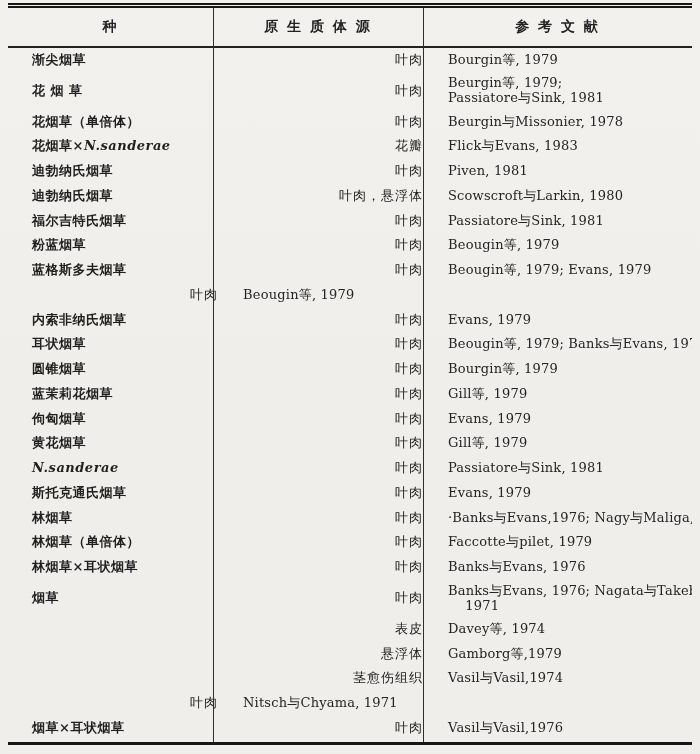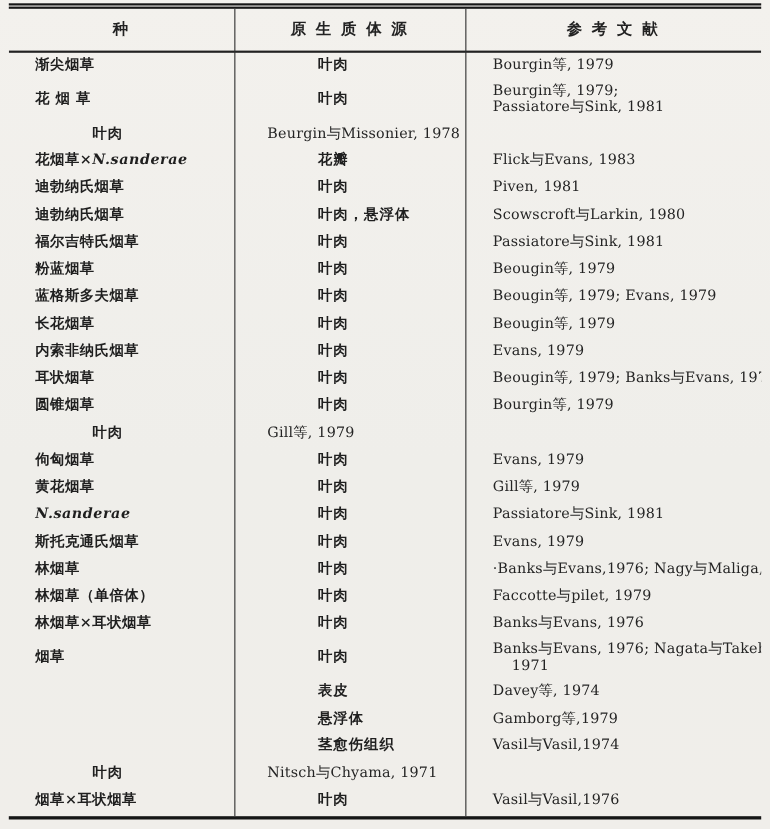"叶肉" .td.c2 { font-weight: 700 -> 400; text-align: none -> right }
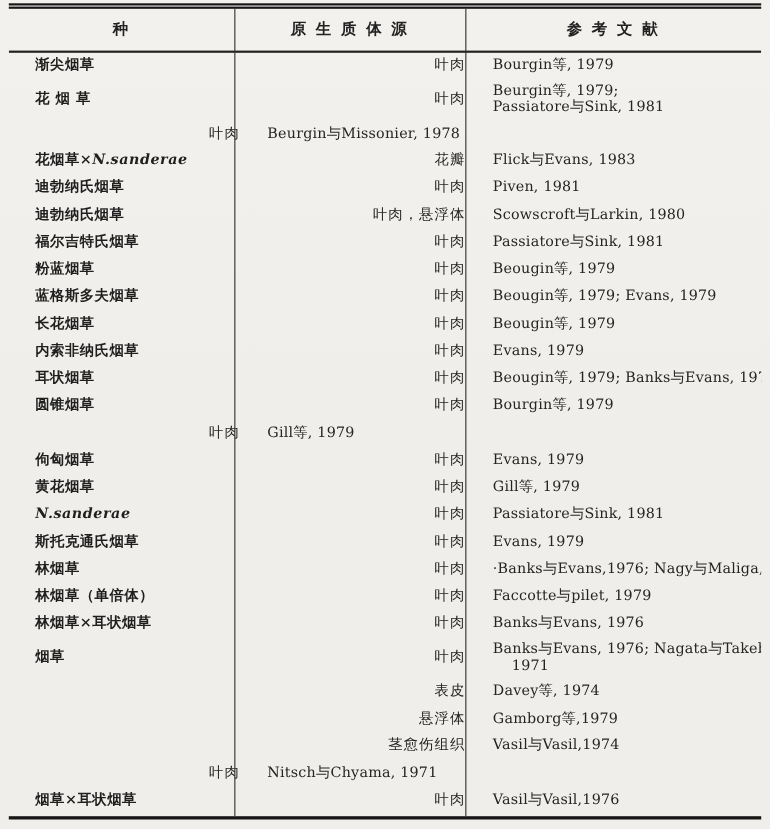"花烟草（单倍体）" div.td { html: none -> <div>花烟草（单倍体）</div> }
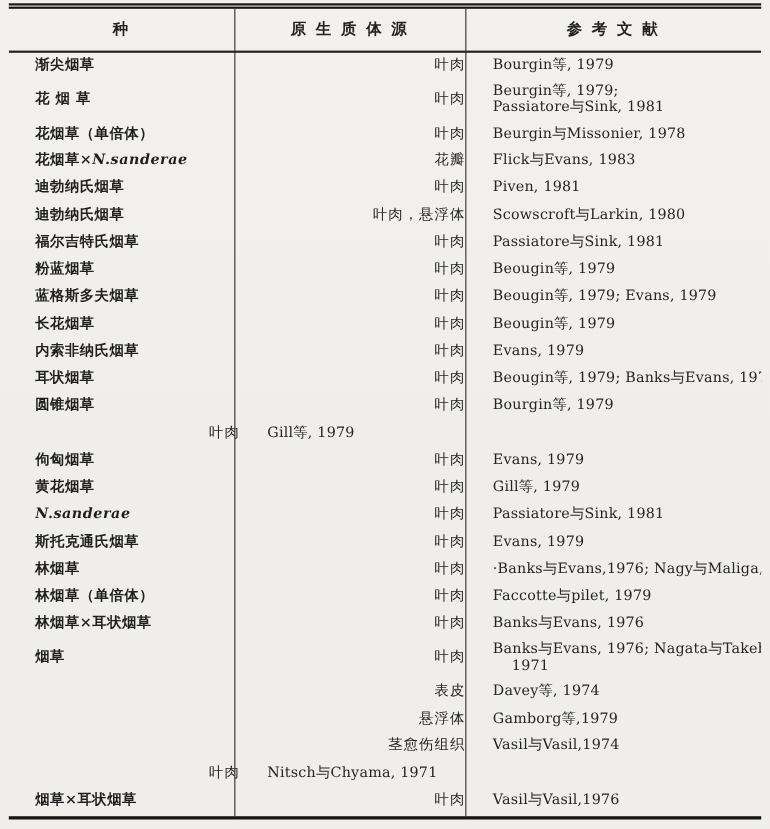"长花烟草" div.td { html: <div>长花烟草</div> -> none }
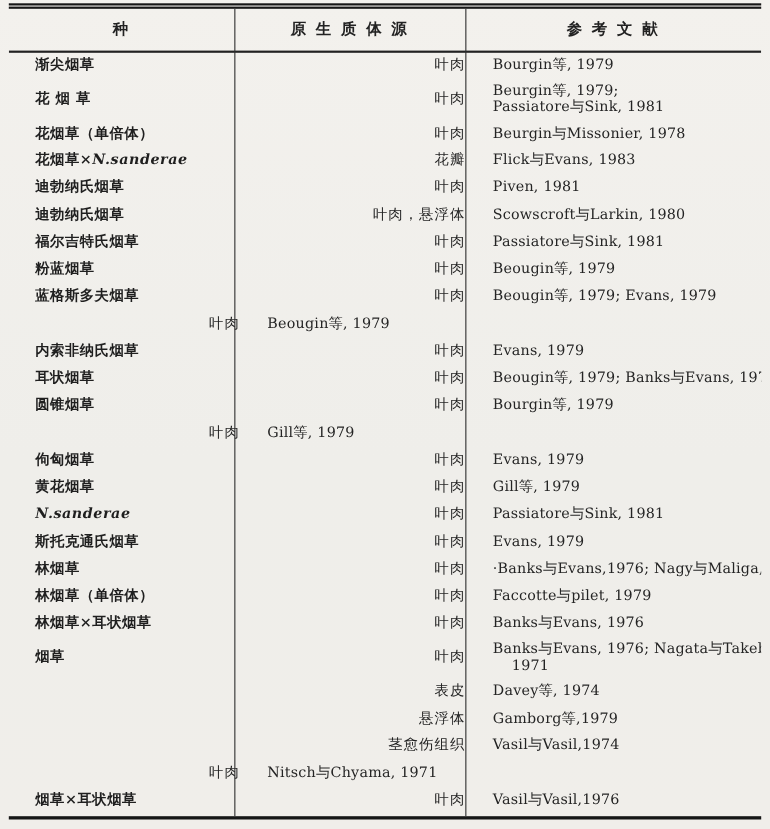"蓝茉莉花烟草" div.td { html: none -> <div>蓝茉莉花烟草</div> }
